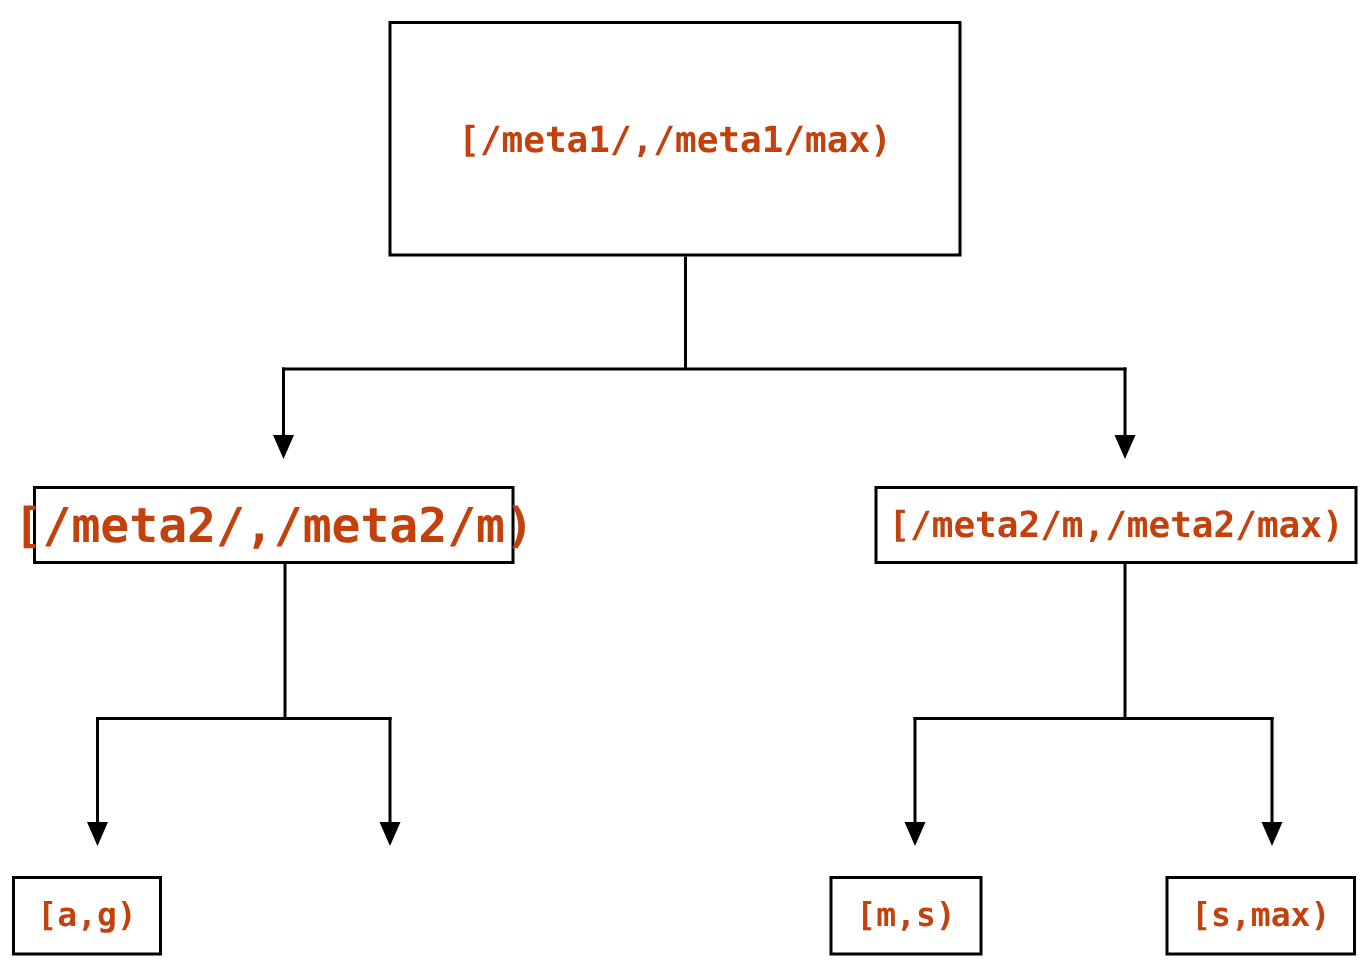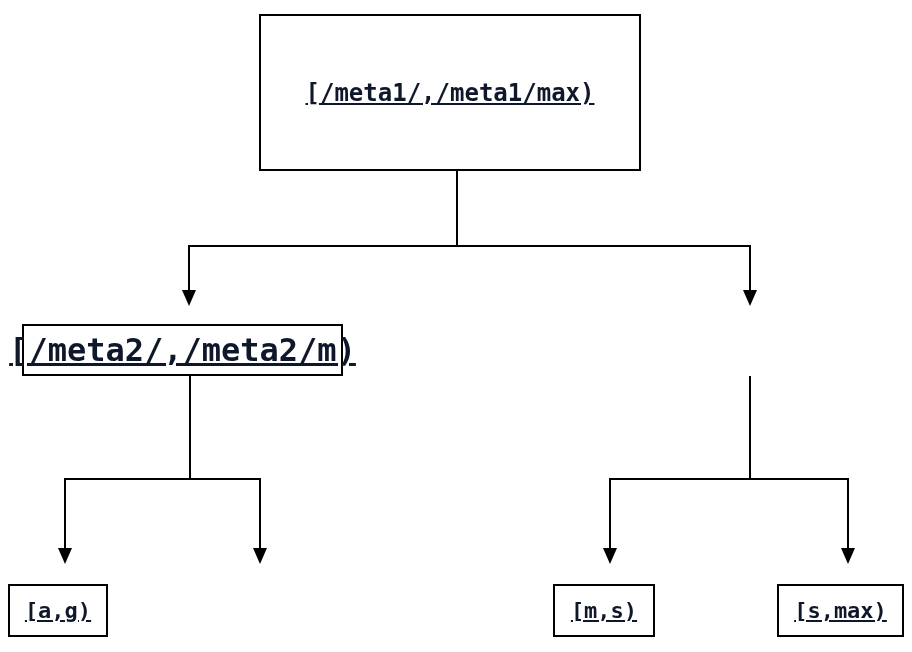"[/meta1/,/meta1/max)" .node { color: #0f172a -> #c2410c; text-decoration: underline -> none }
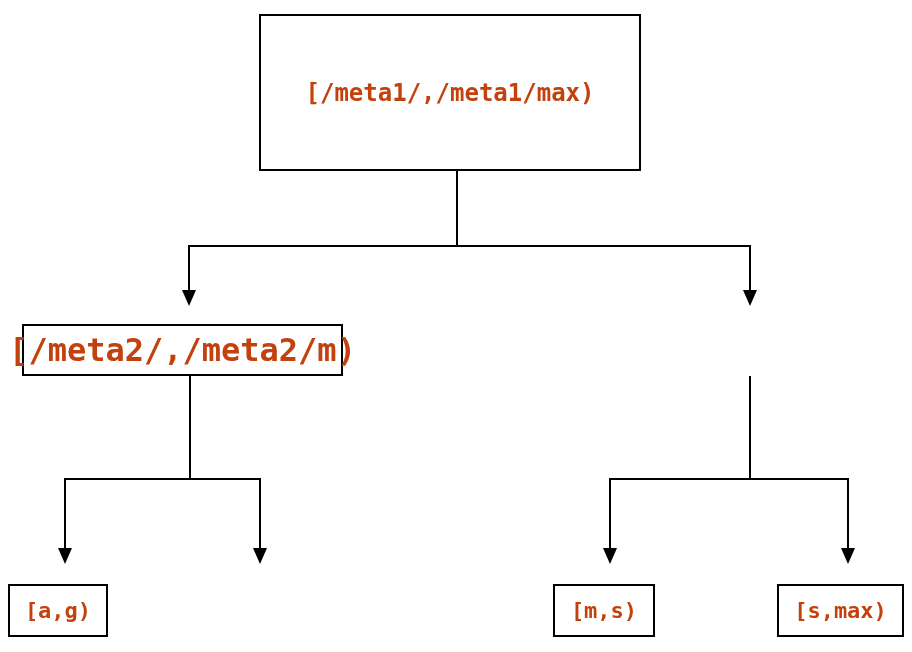"[/meta2/m,/meta2/max)" div.node { html: none -> <div>[/meta2/m,/meta2/max)</div> }
